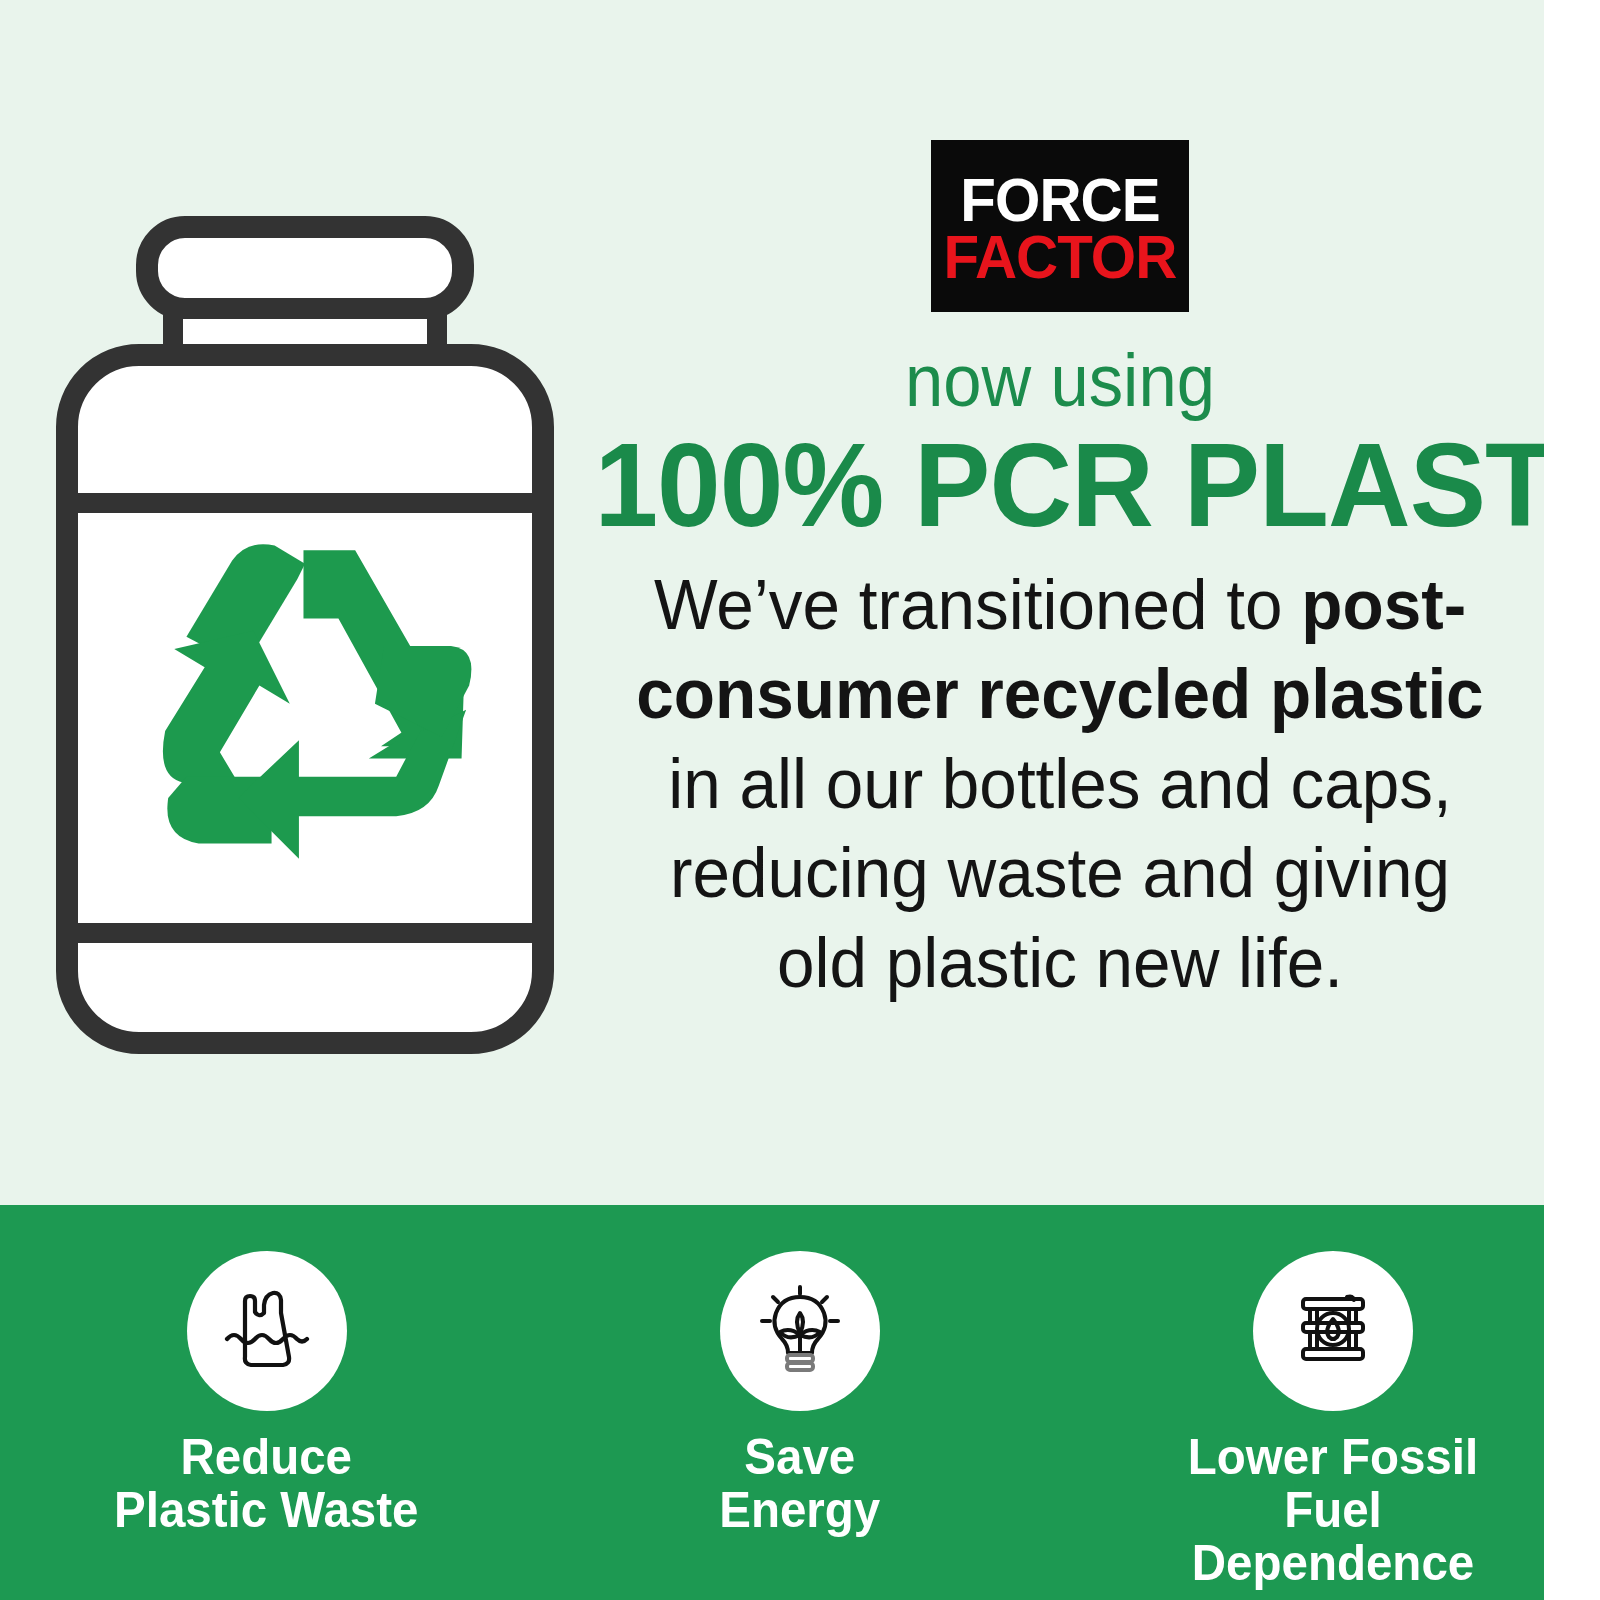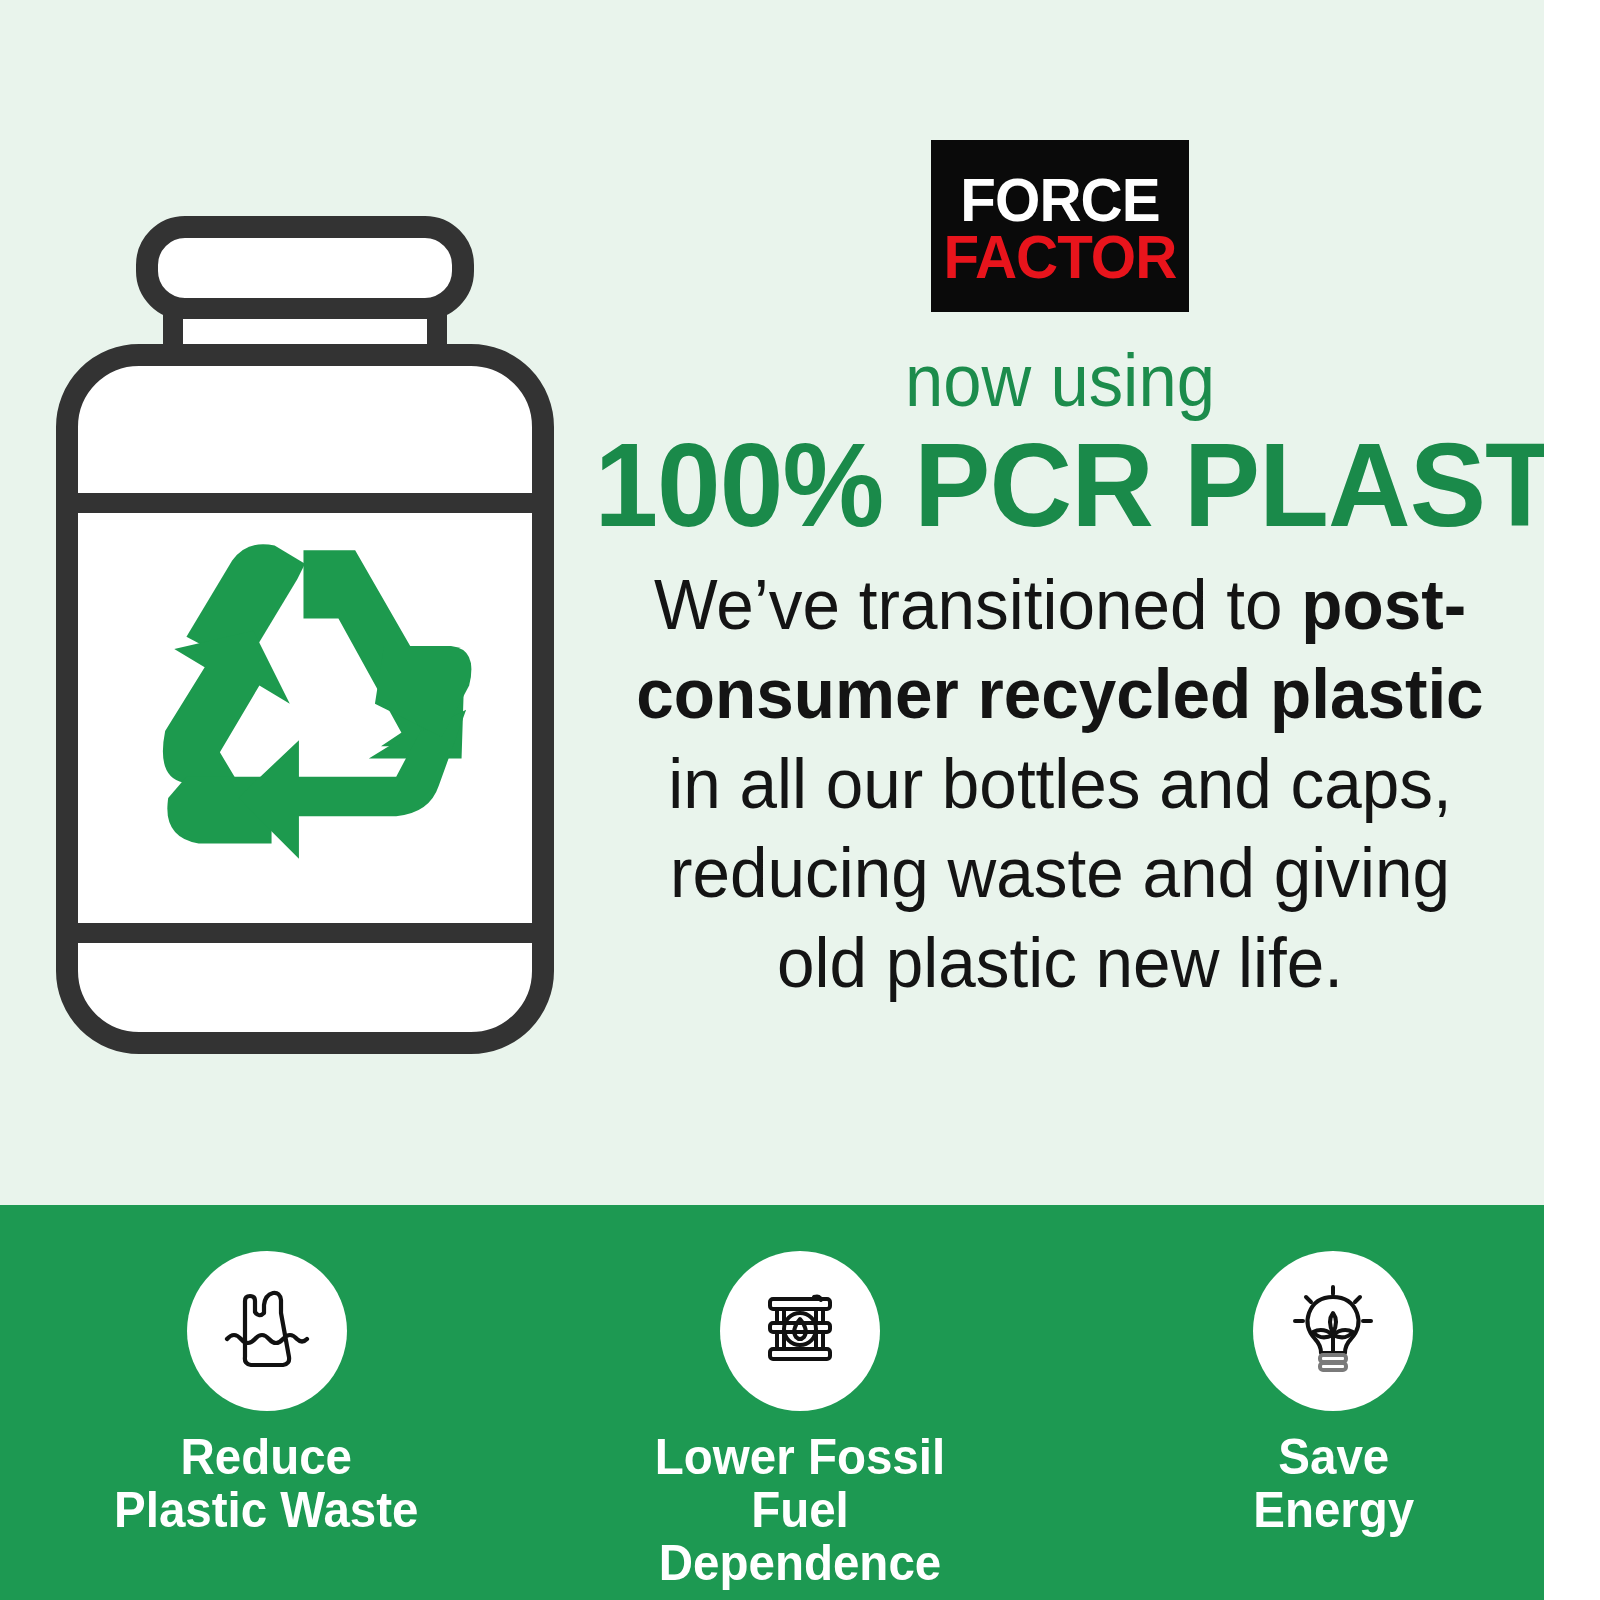"Lower Fossil Fuel" div.benefit { order: before "Save" -> after "Save" }
